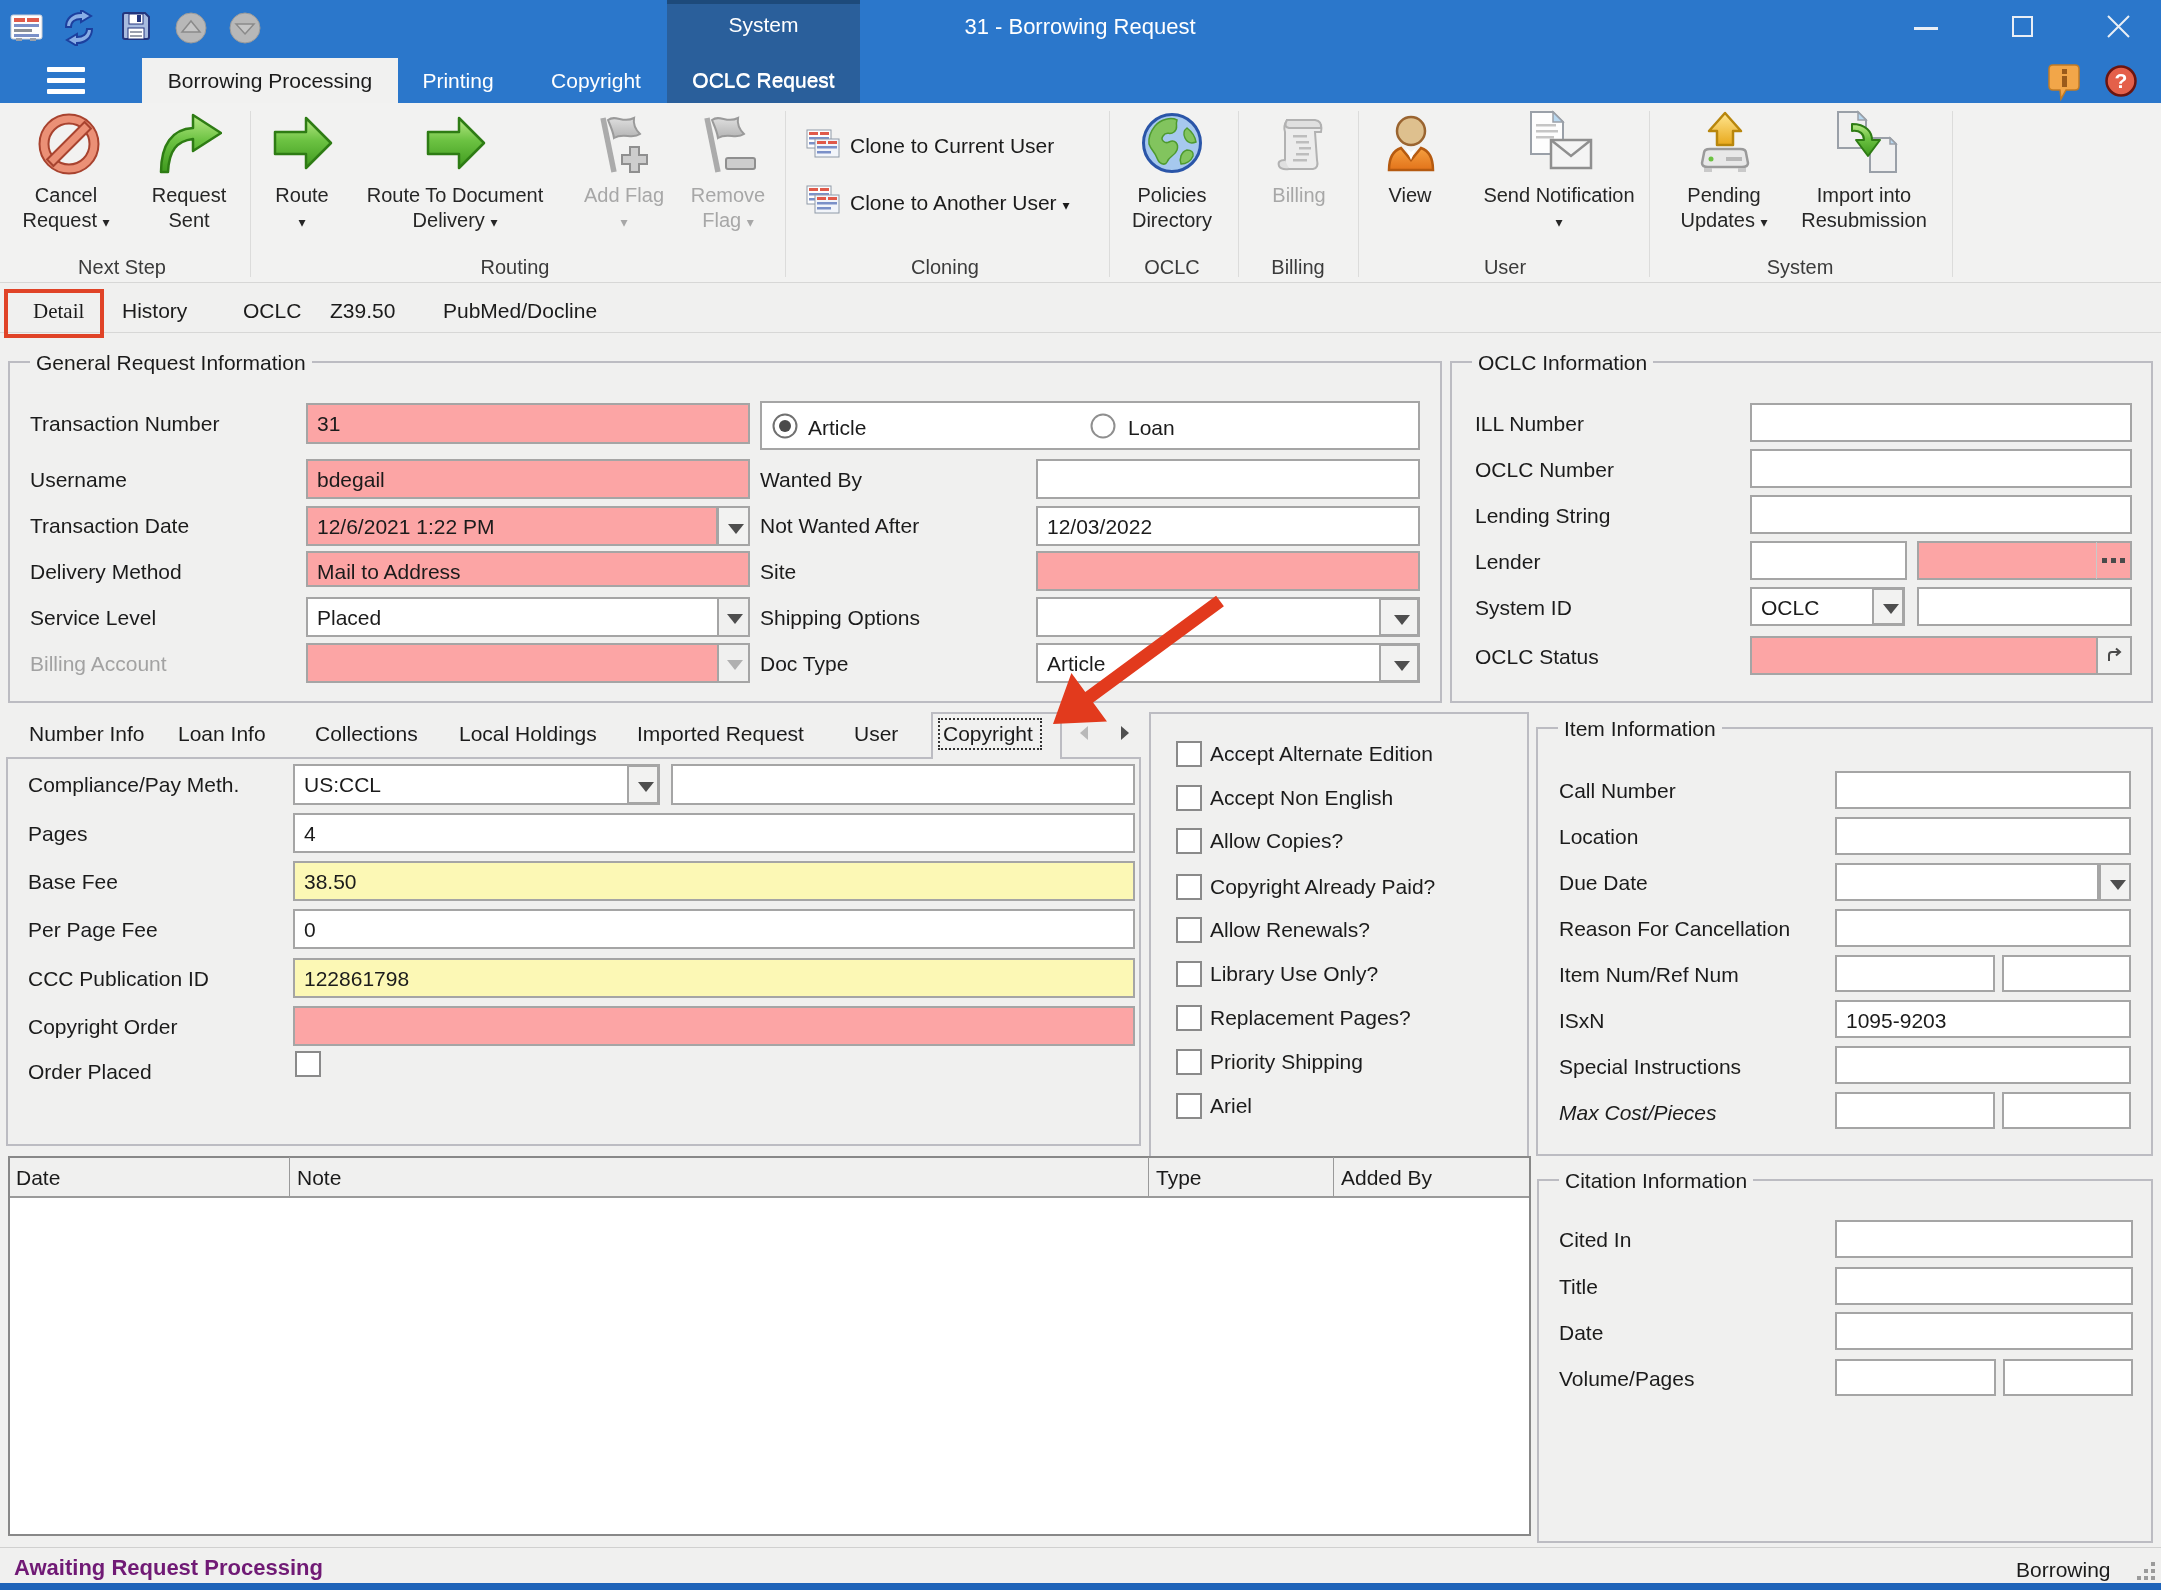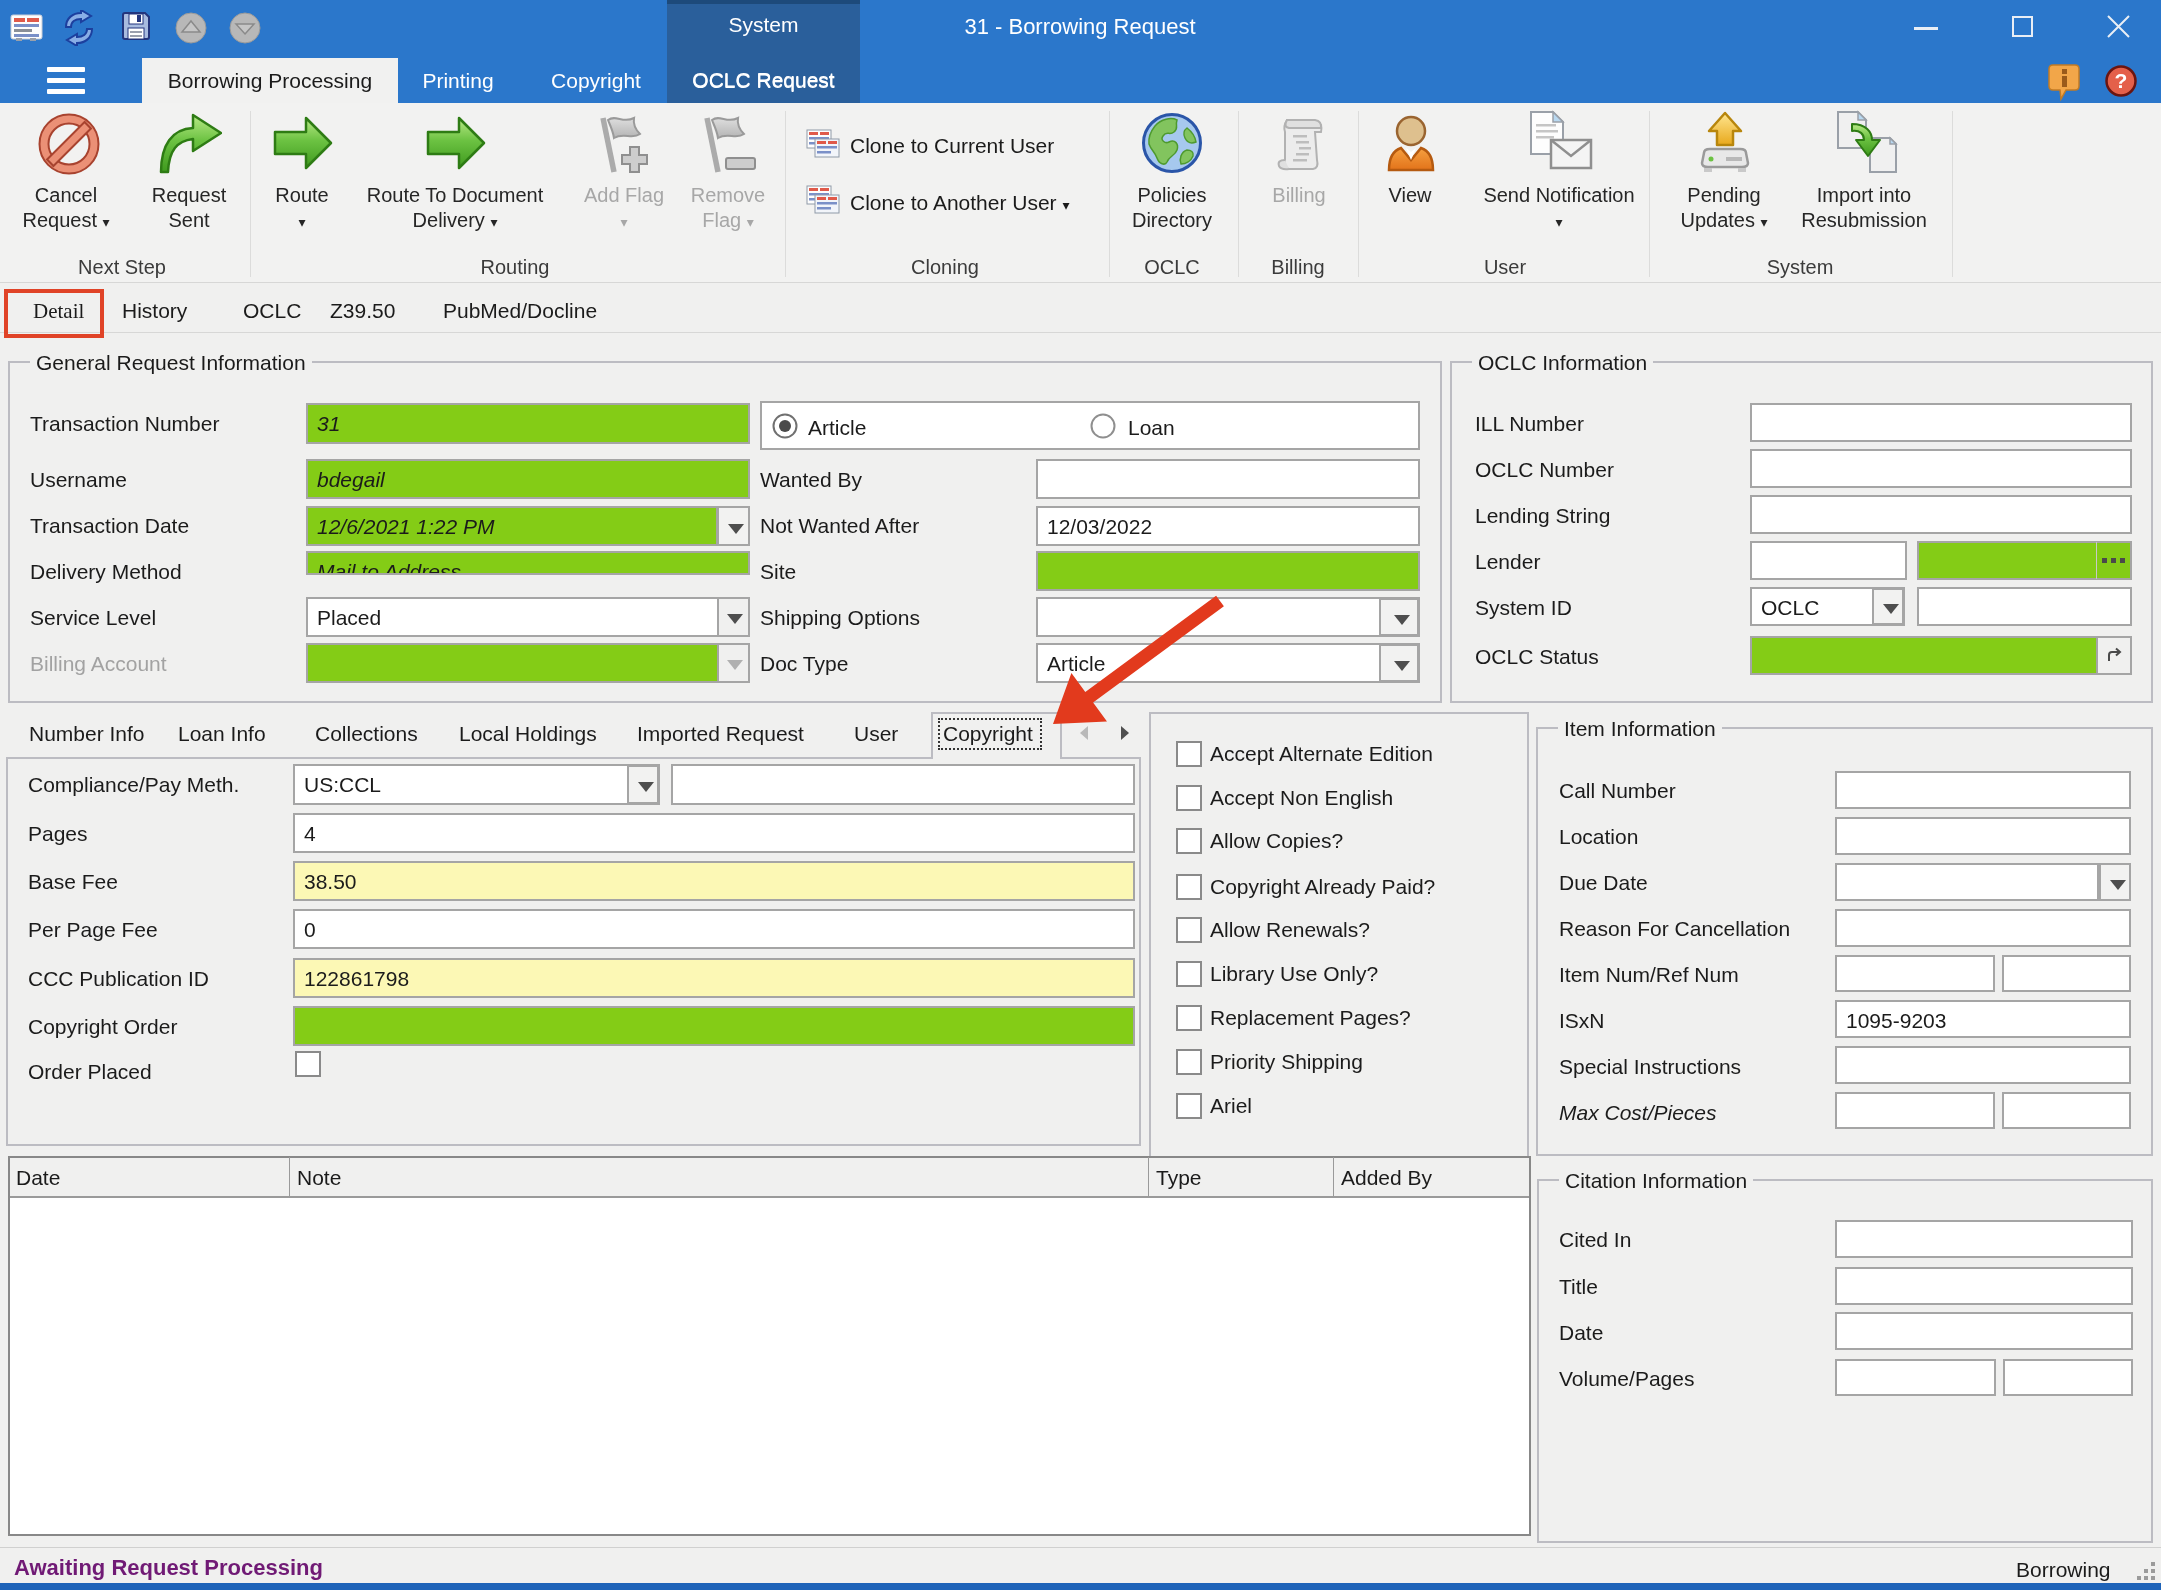"31" .inp.ro { background: #84cc16 -> #fca5a5; font-style: italic -> none }
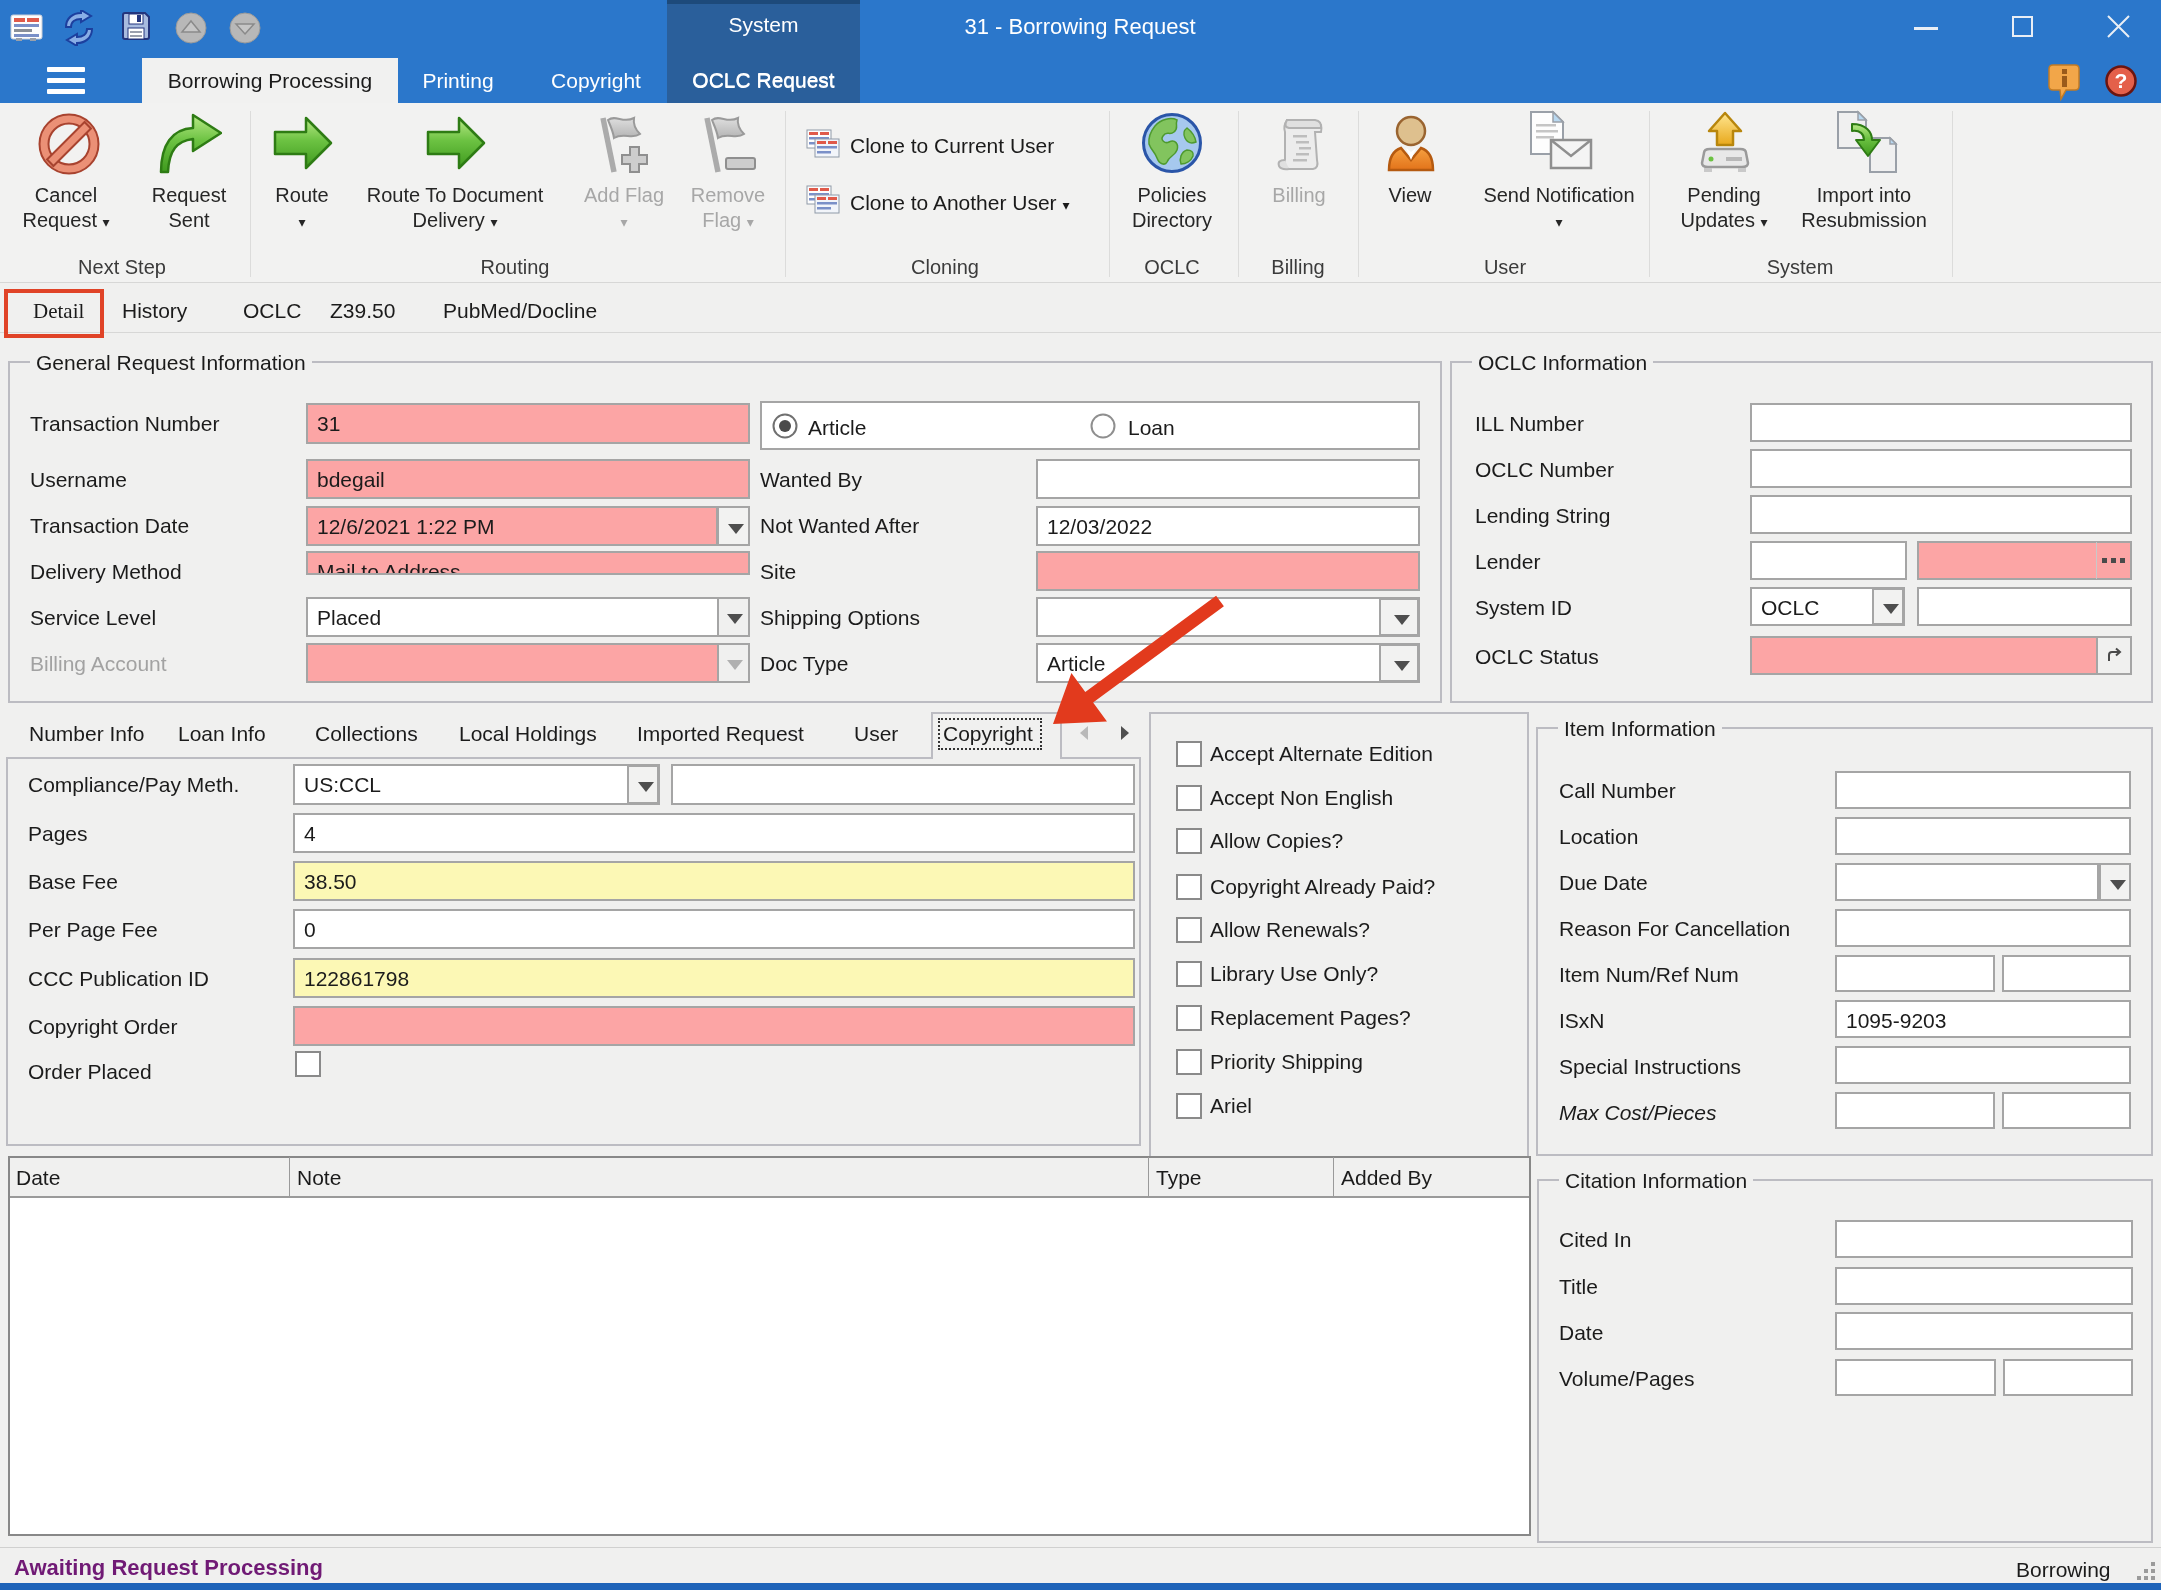"Mail to Address" div.abs { height: 24px -> 36px }
